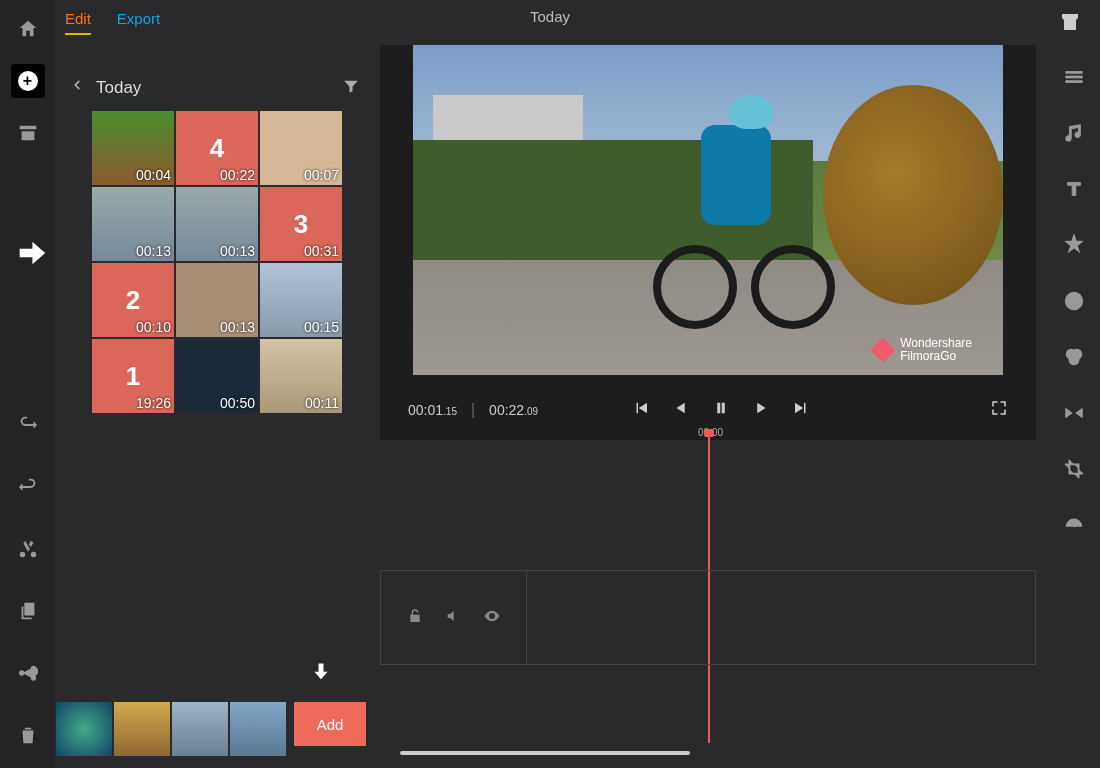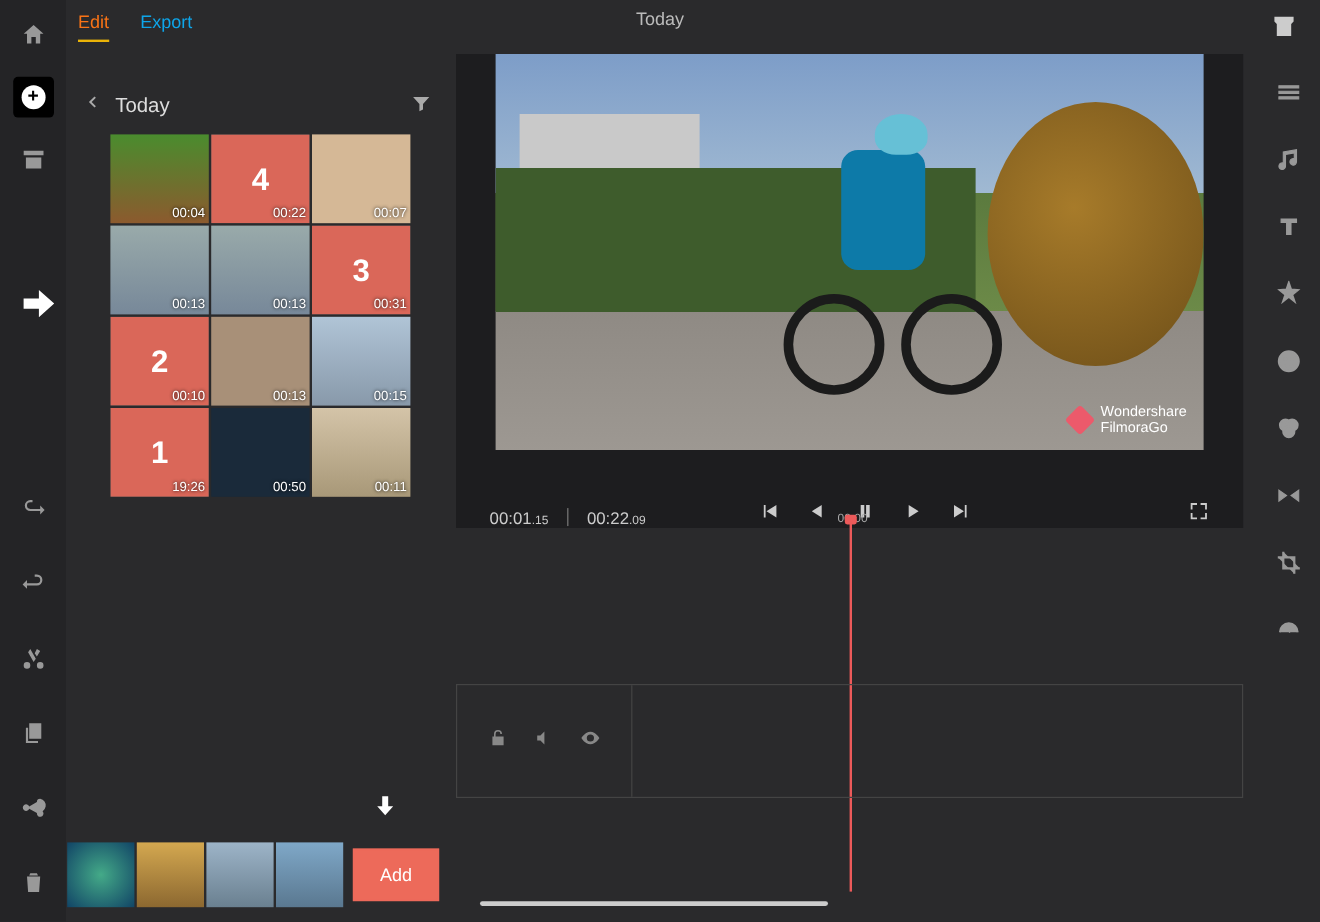"00:04" .thumb .dur { font-size: 11px -> 14px }
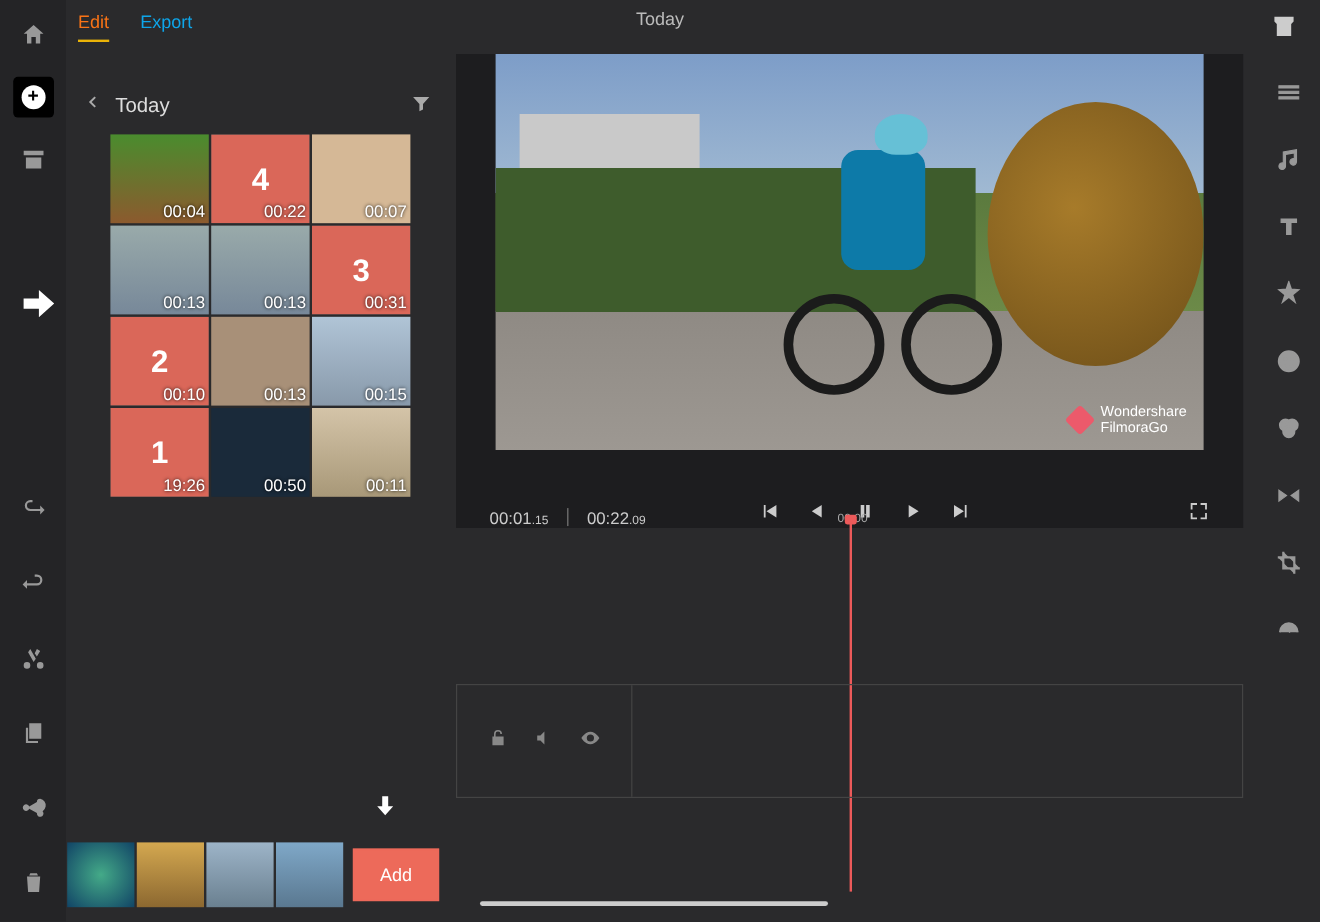"Wondershare" .watermark { right: 14px -> 31px }
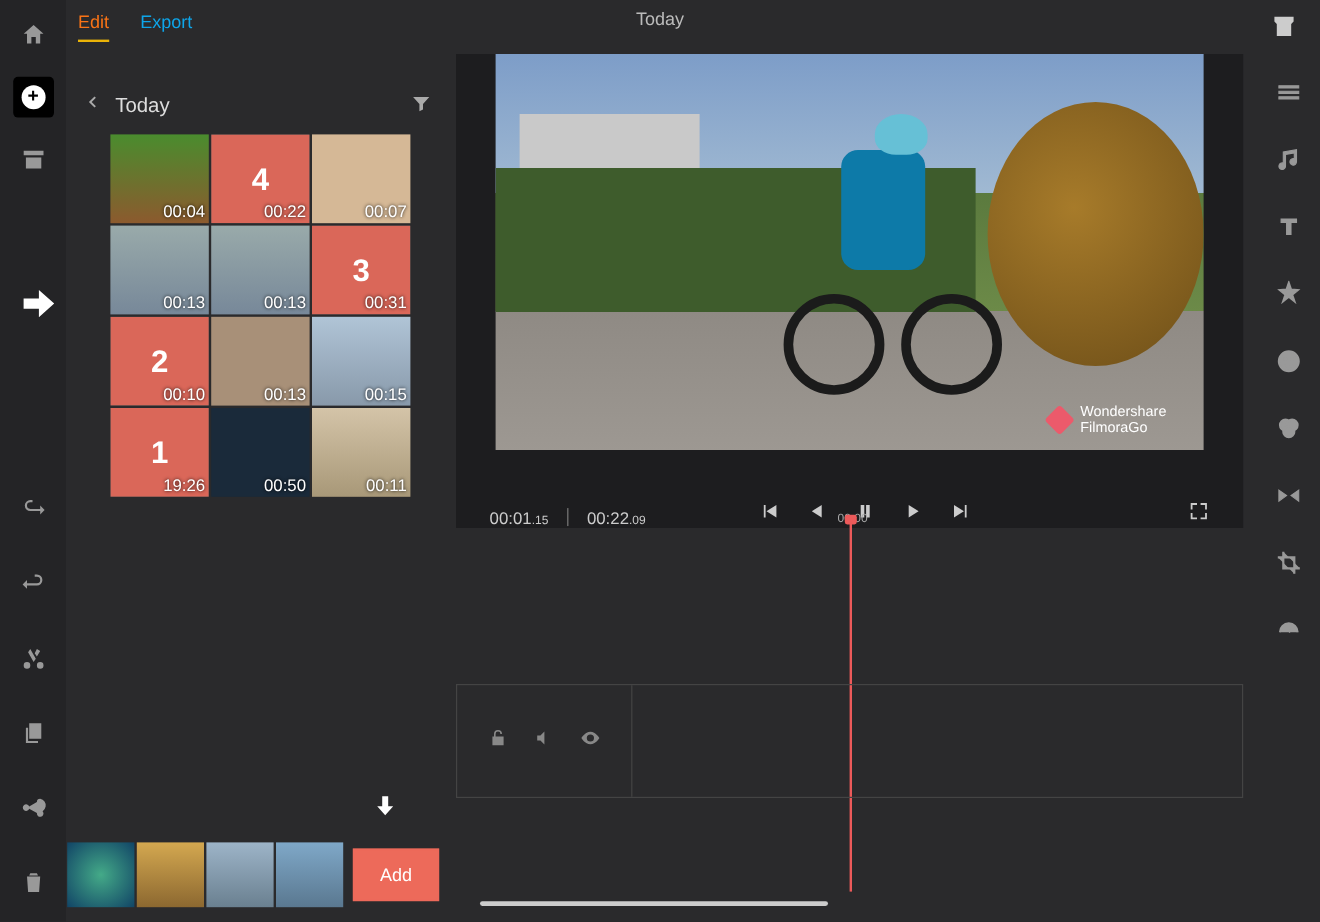"00:01.15" .controls { align-items: flex-end -> center }
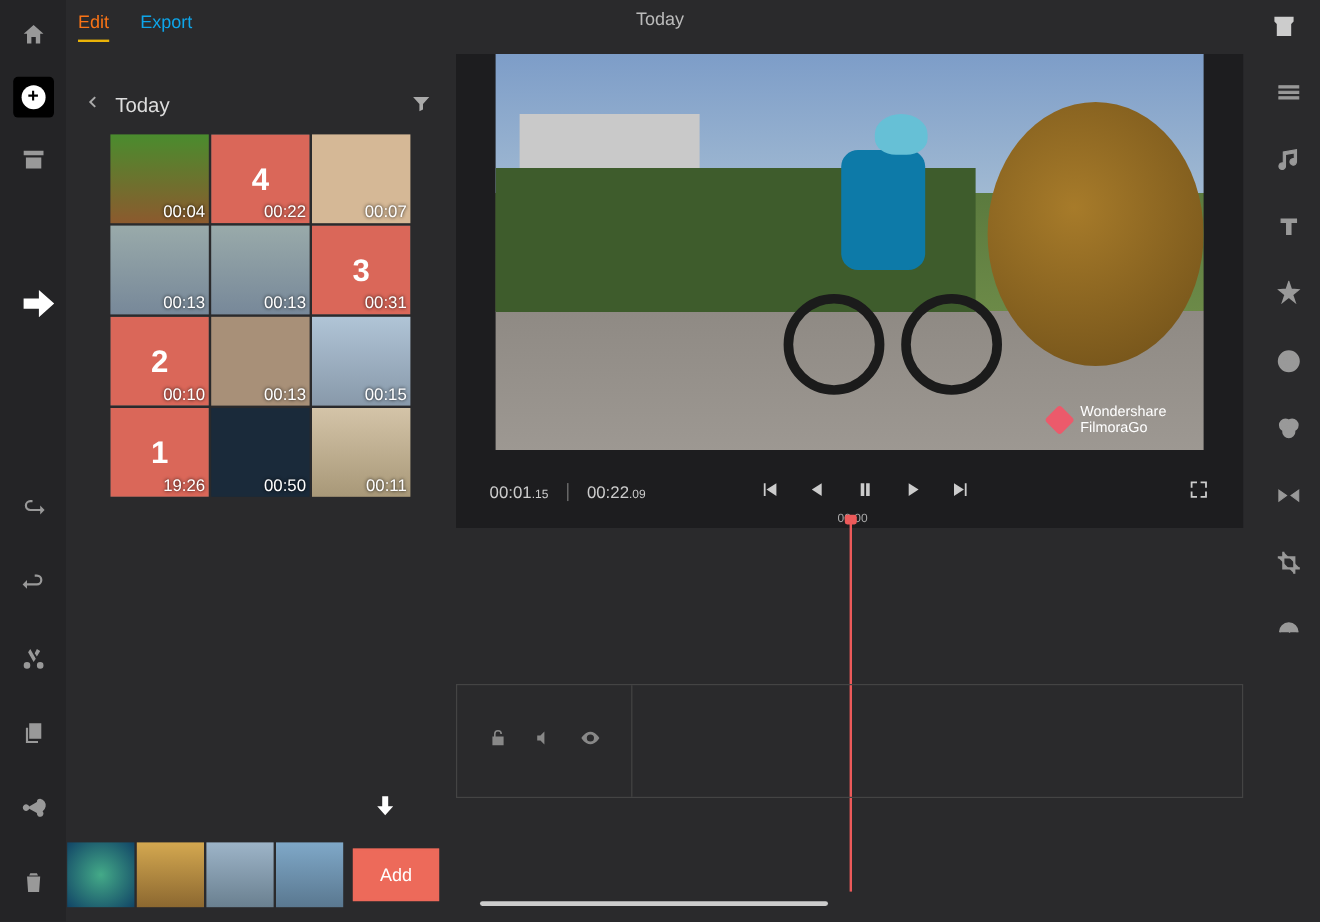"Add" .tray { align-items: center -> flex-start }
